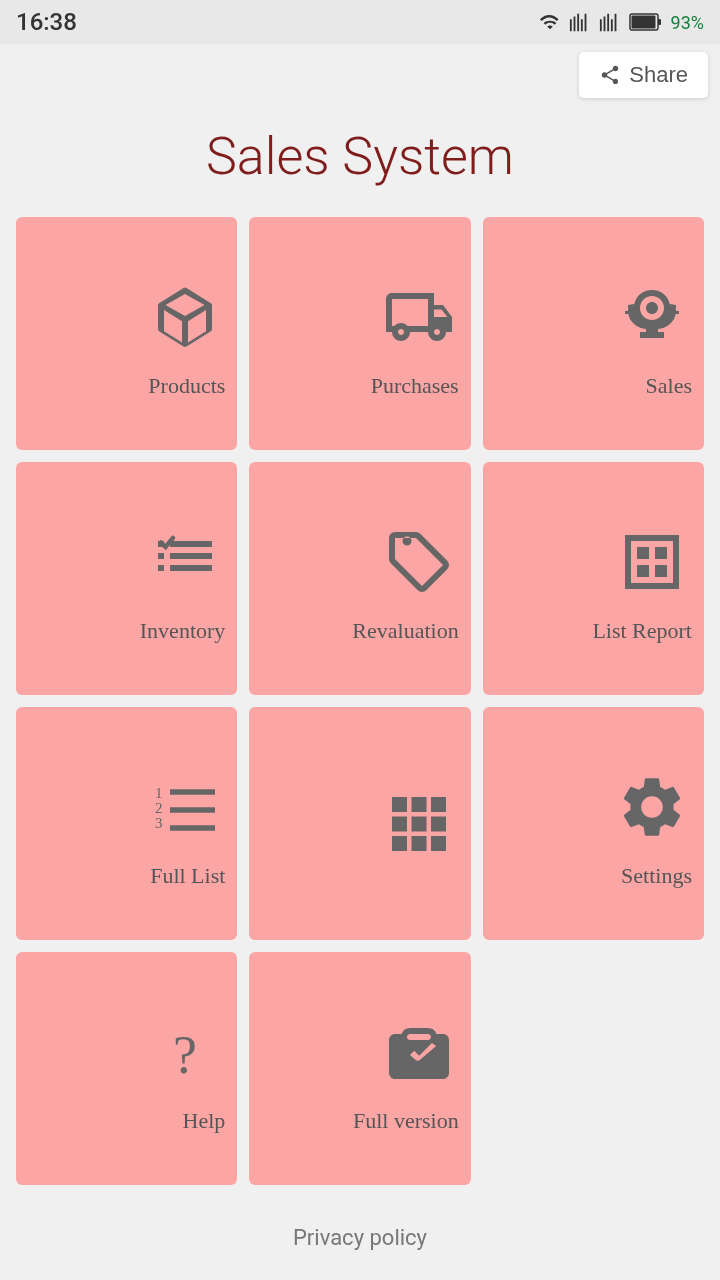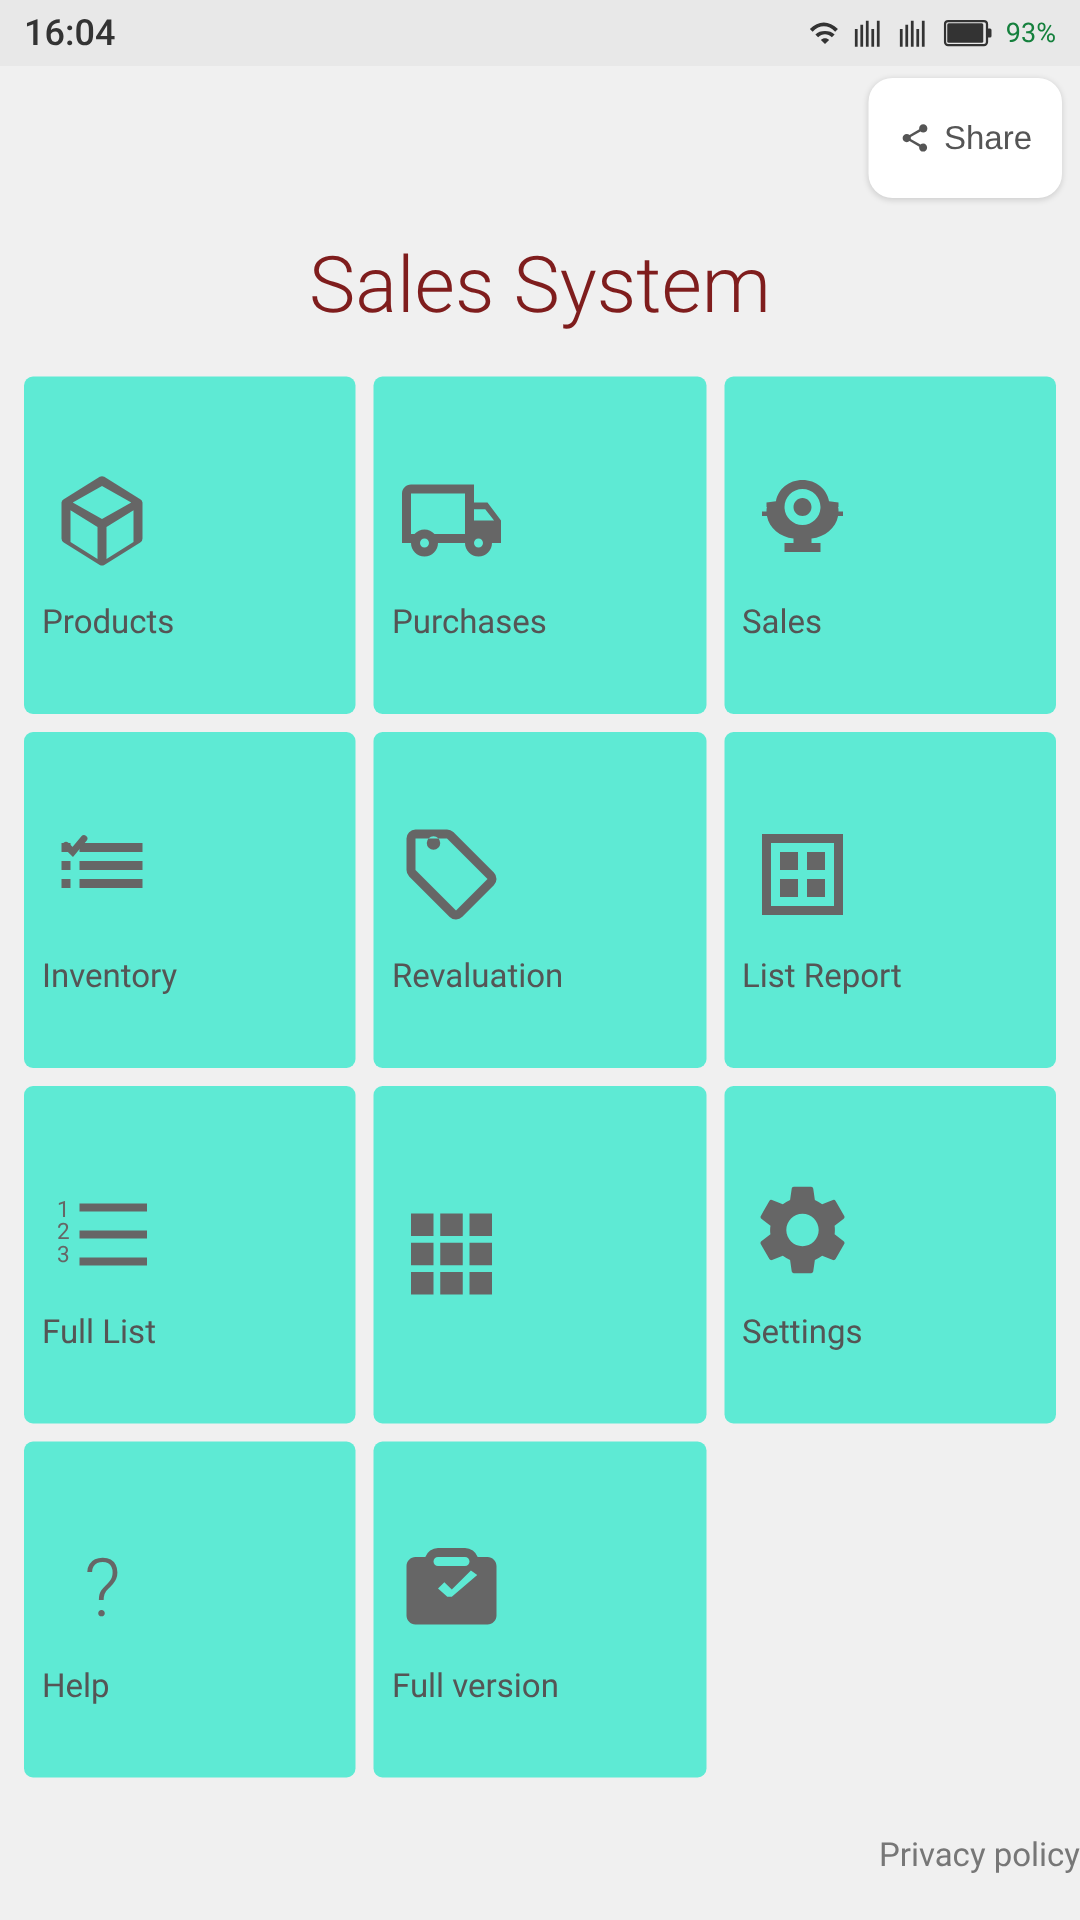"16:04" span.status-time { text: 16:04 -> 16:38 }
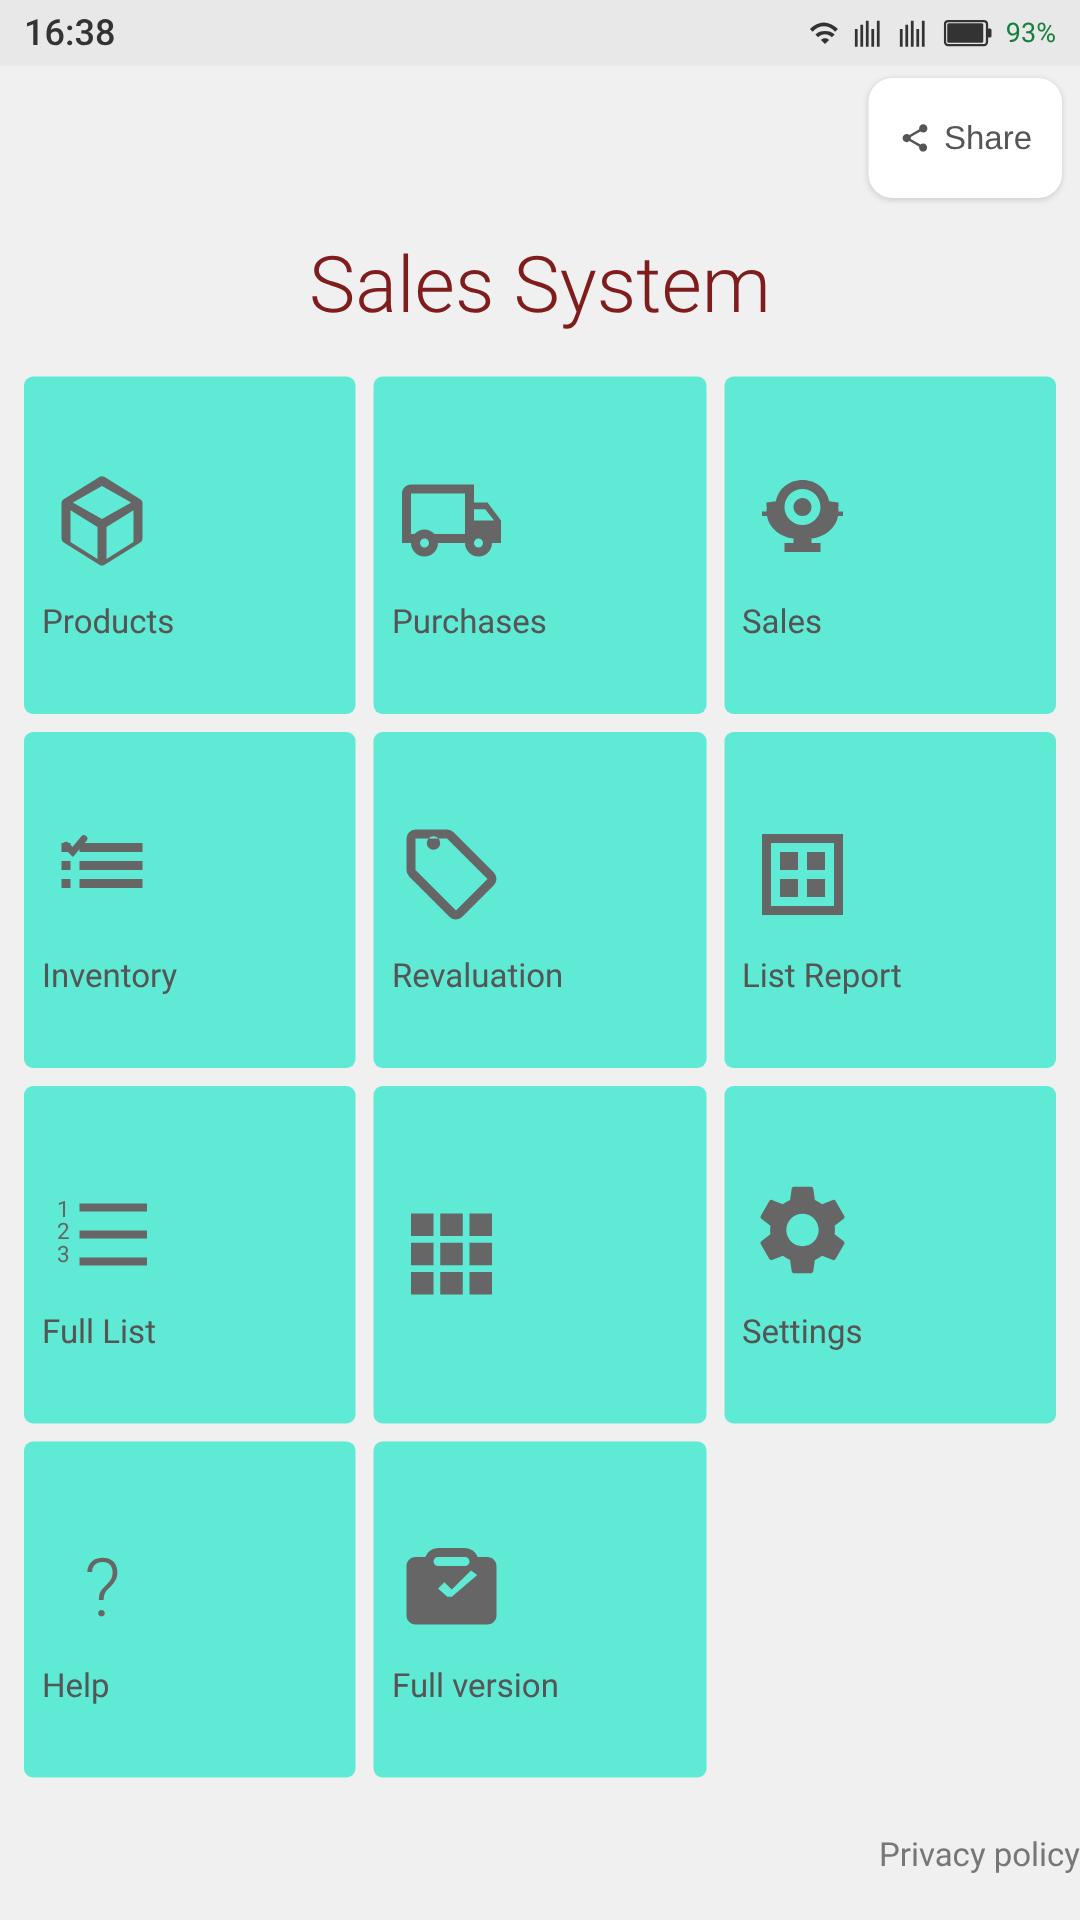"Share" .share-button { border-radius: 16px -> 5px; padding: 27px 20px -> 10px 20px }
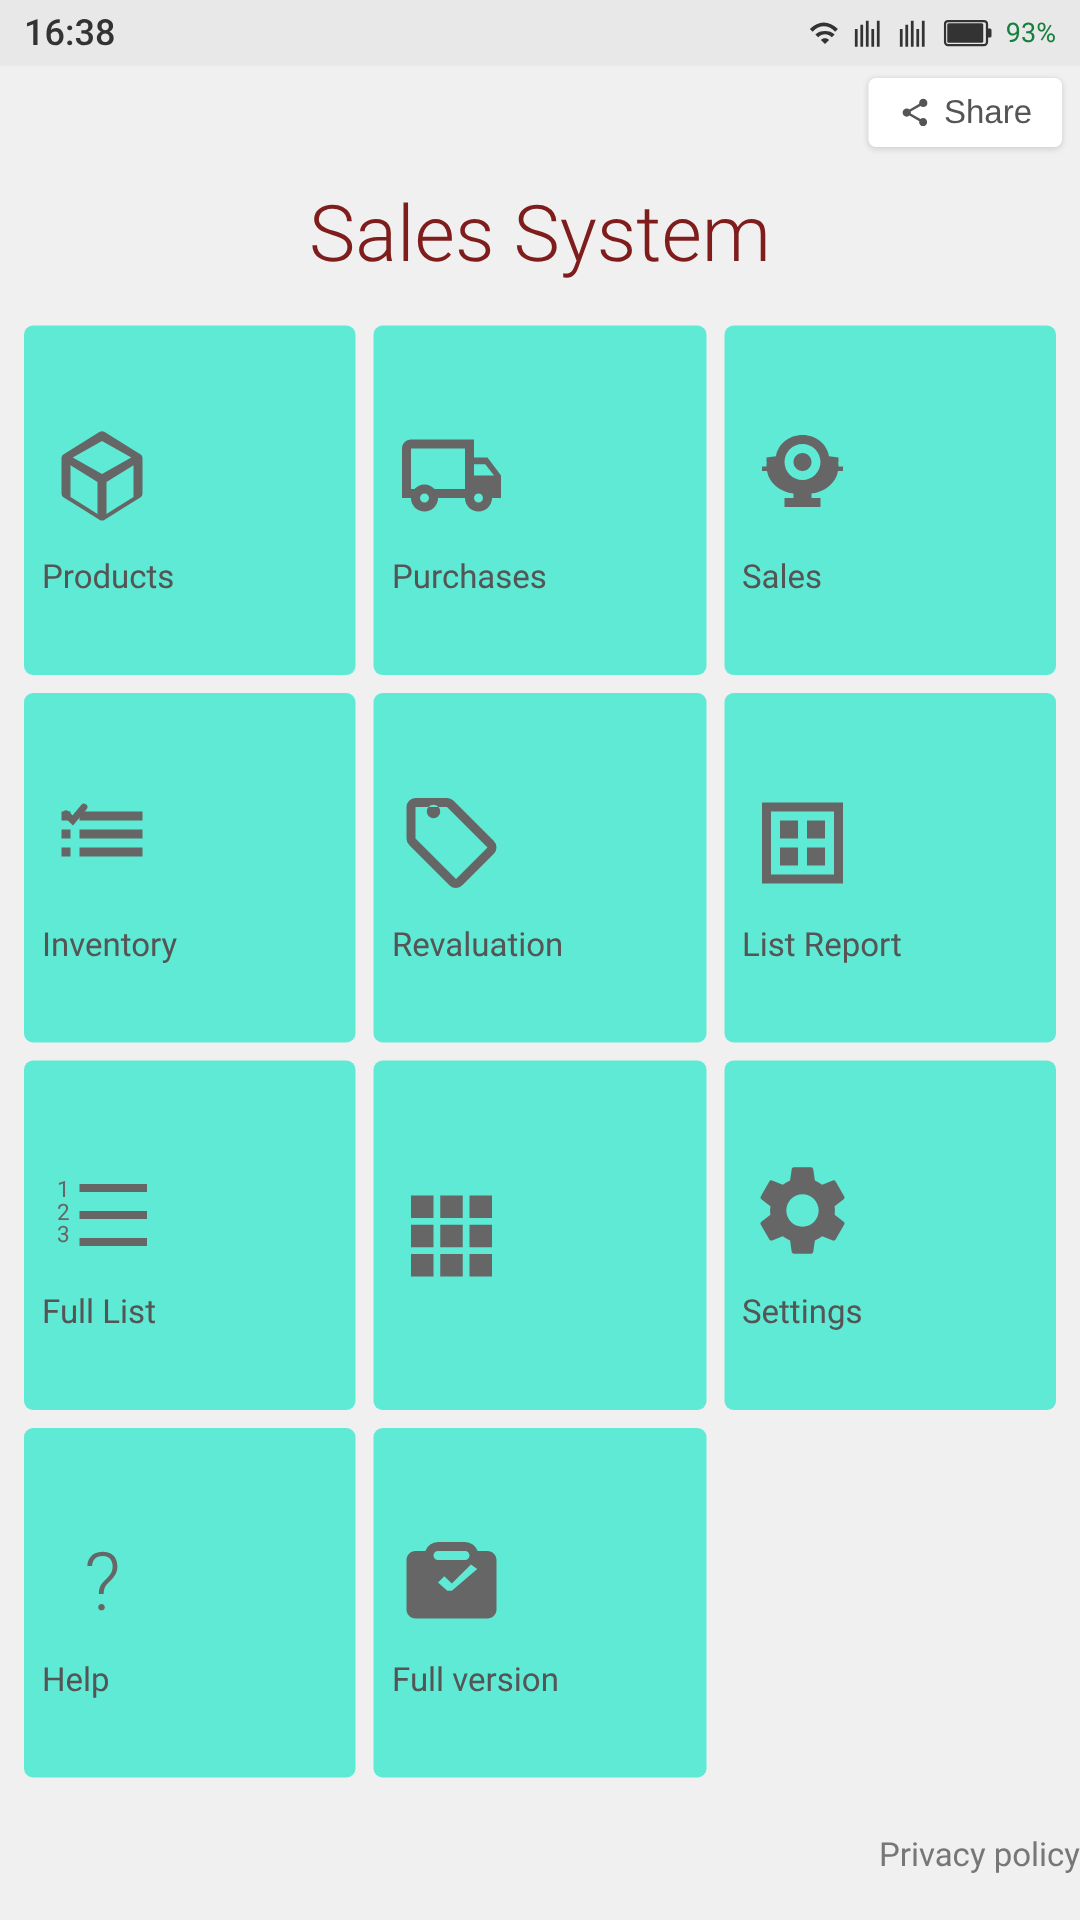"Products" .grid-item { align-items: flex-start -> flex-end; background: #5eead4 -> #fca5a5; font-family: none -> Liberation Serif, serif }
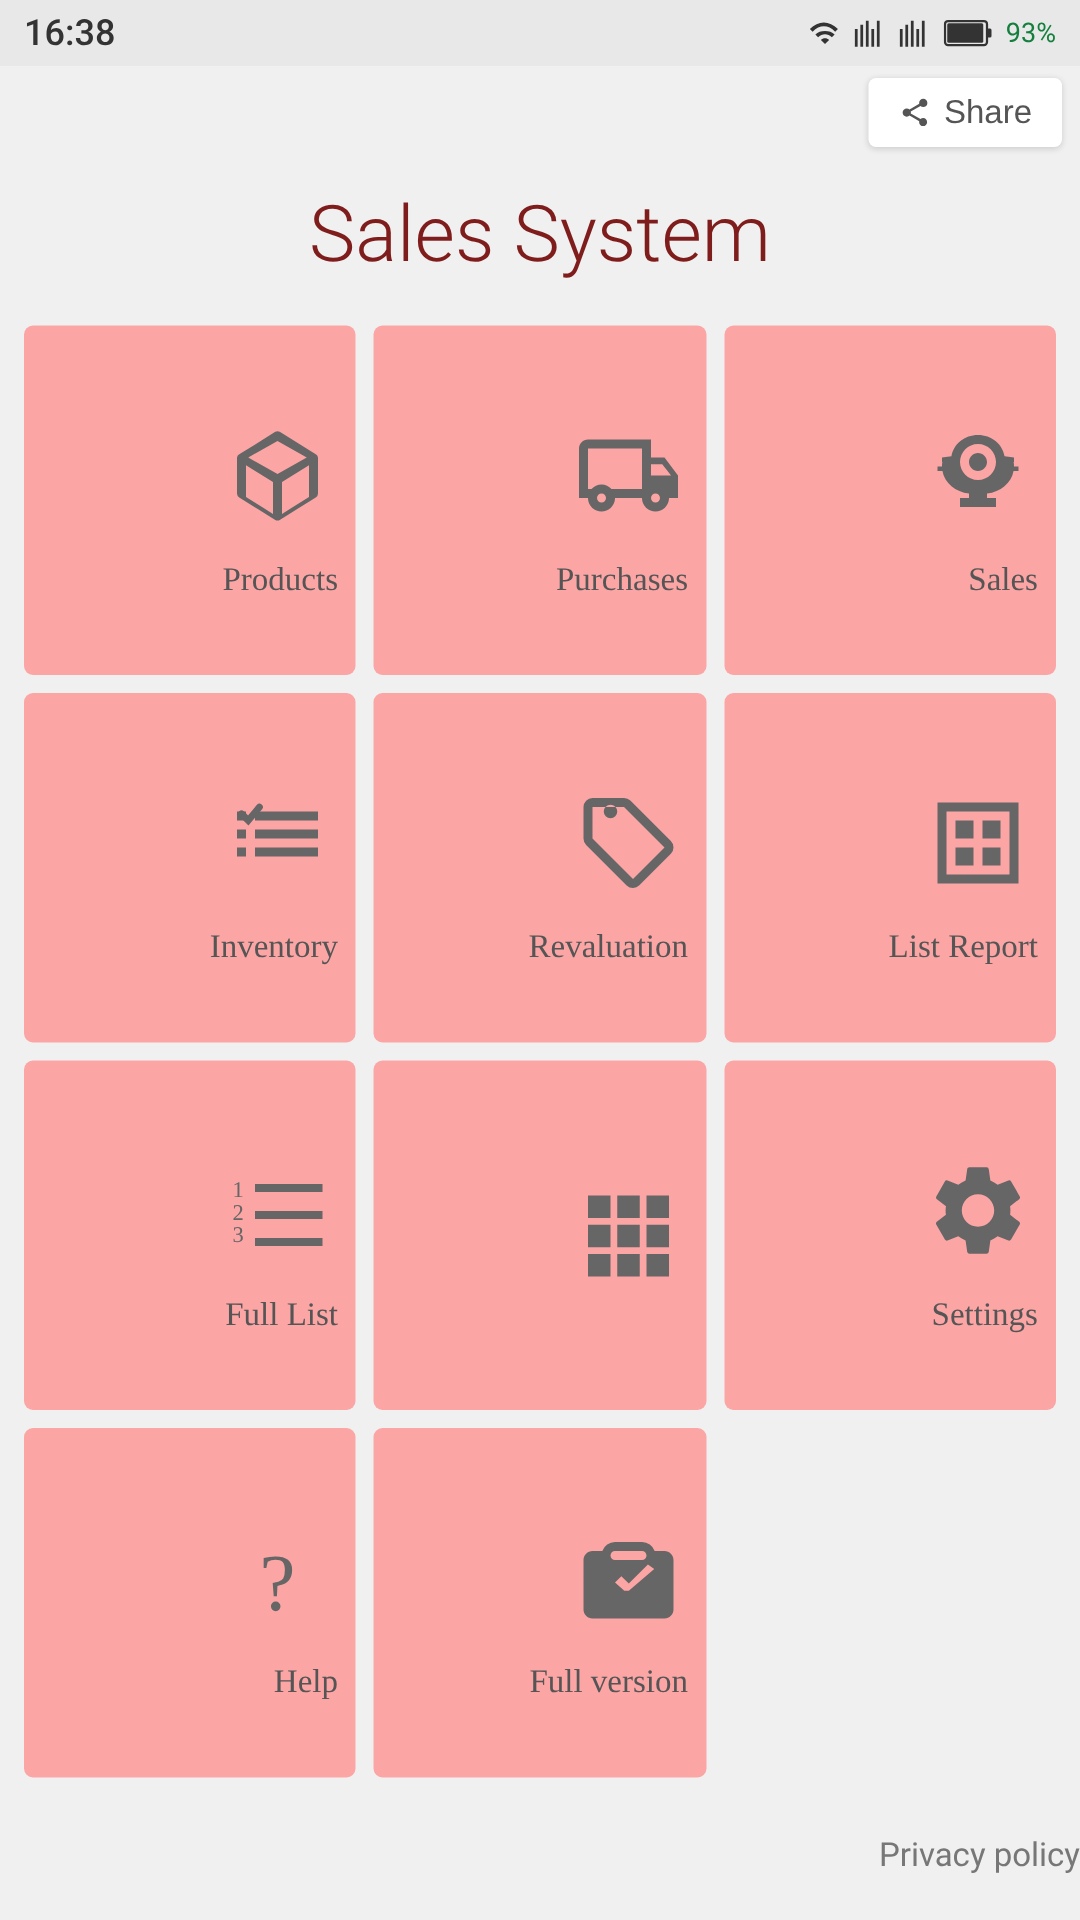"Privacy policy" .footer { text-align: right -> center }
